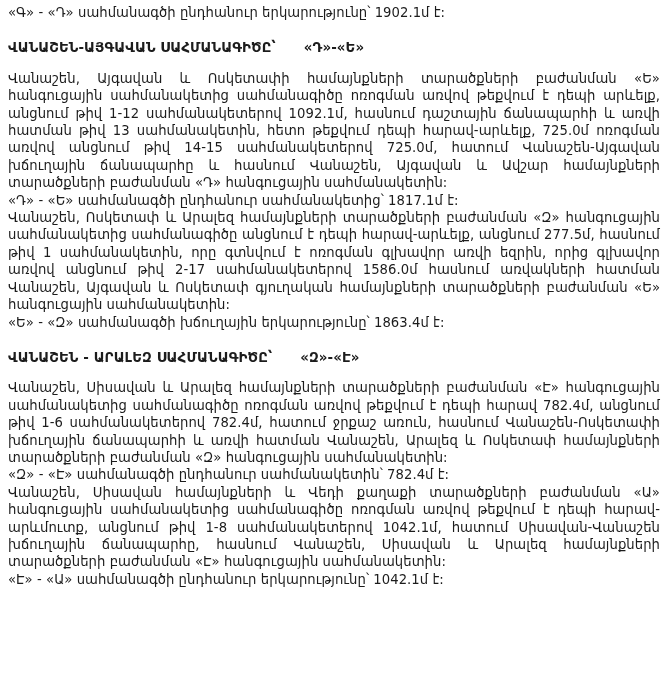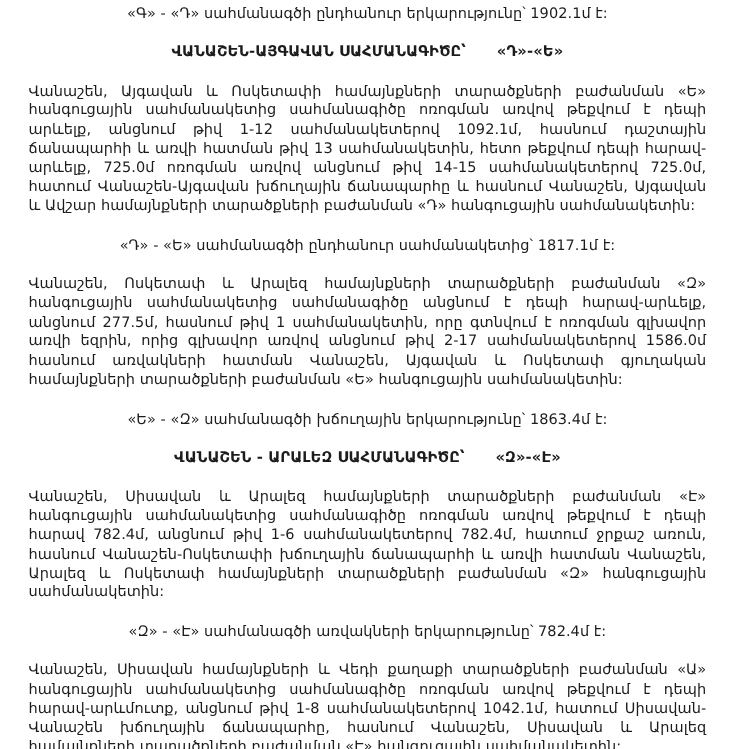"«Գ» - «Դ» սահմանագծի ընդհանուր" .plain-line { text-align: center -> left }
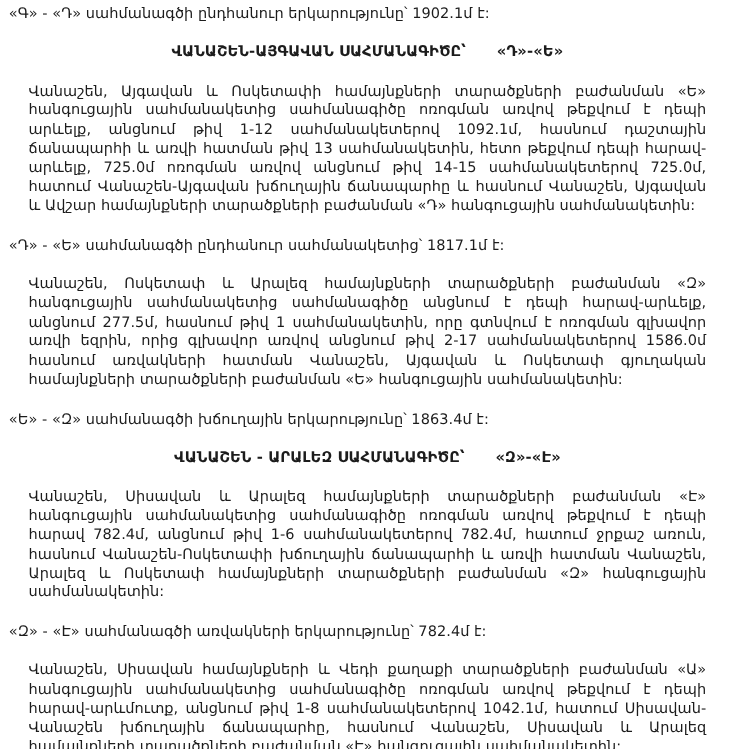"ՎԱՆԱՇԵՆ-ԱՅԳԱՎԱՆ ՍԱՀՄԱՆԱԳԻԾԸ՝ «Դ»-«Ե»" .section-heading { text-align: center -> none }
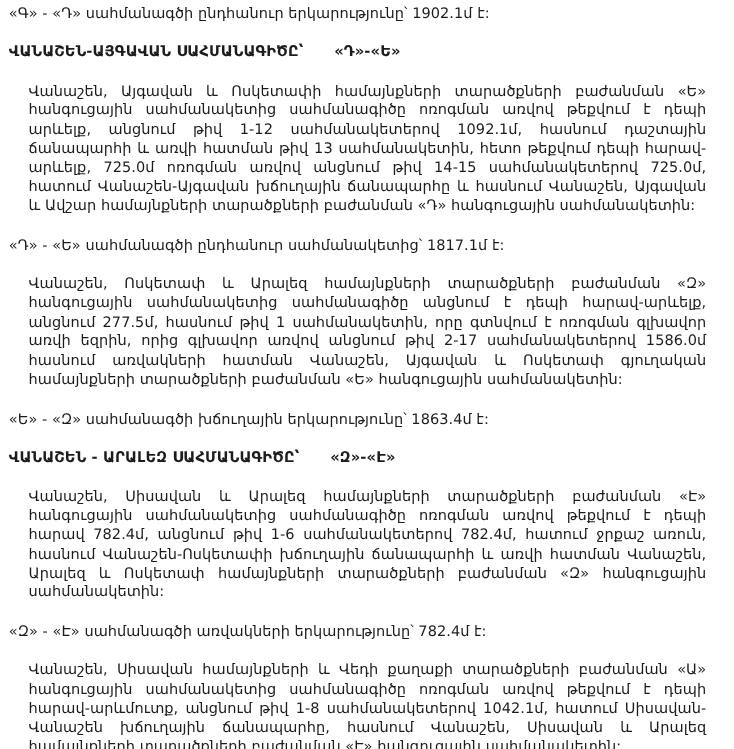"Վանաշեն, Այգավան և Ոսկետափի համայնքների" .section-body { margin: 18px -> 0 }
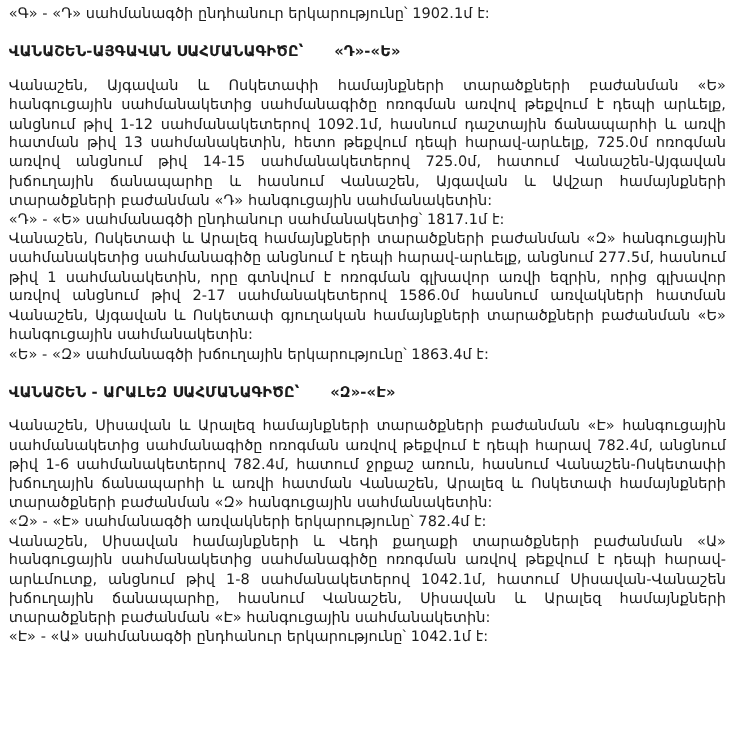"«Զ» - «Է» սահմանագծի առվակների" p.plain-line { text: առվակների երկարությունը -> ընդհանուր սահմանակետին }
